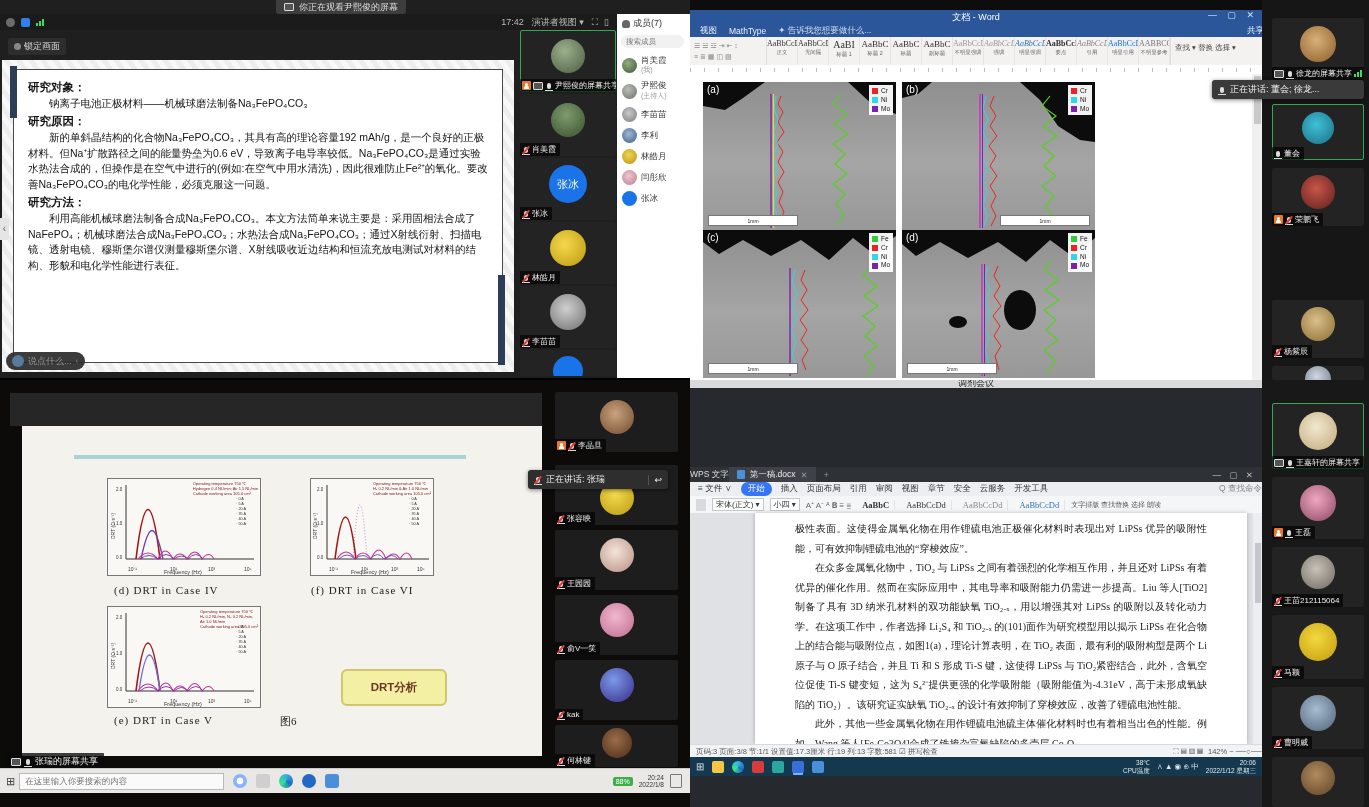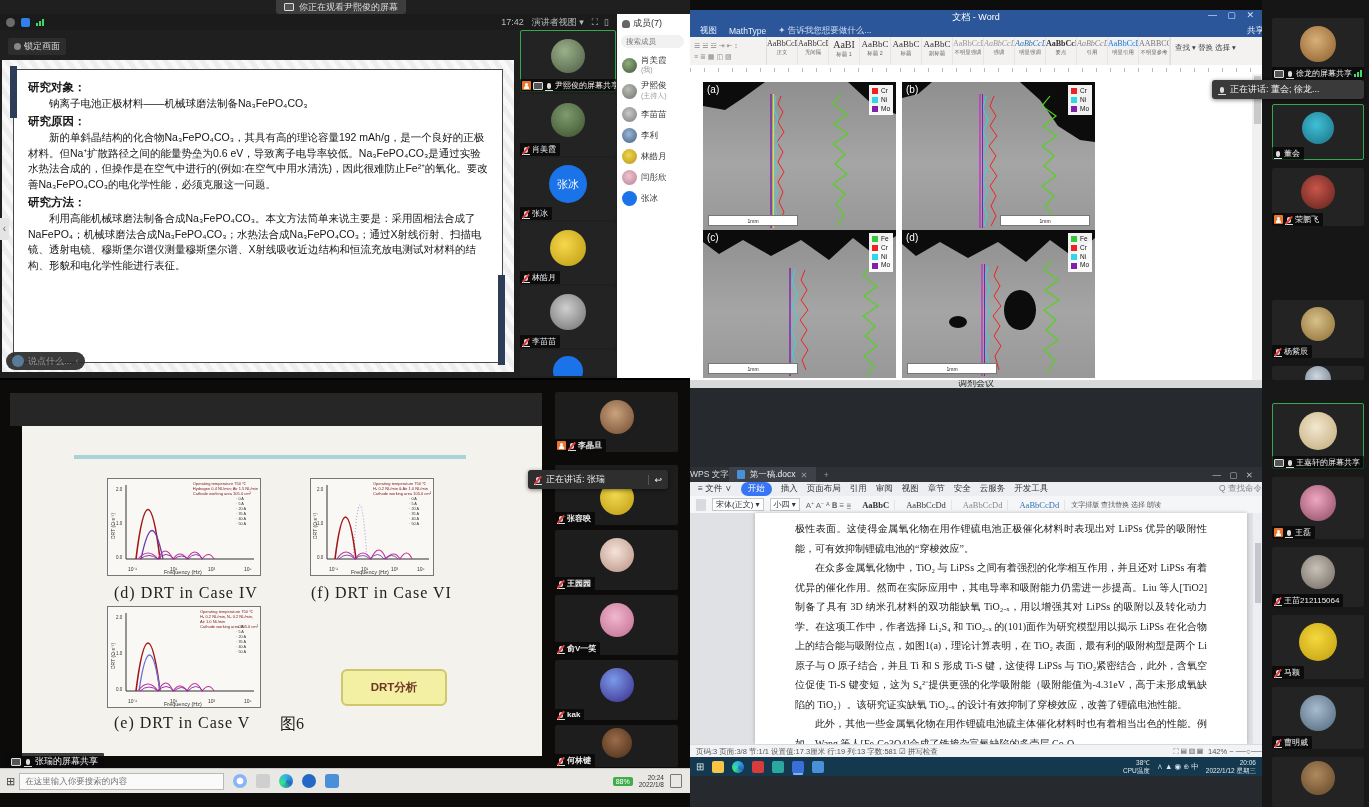"李晶旦" .bl-thumb { font-weight: bold -> none }
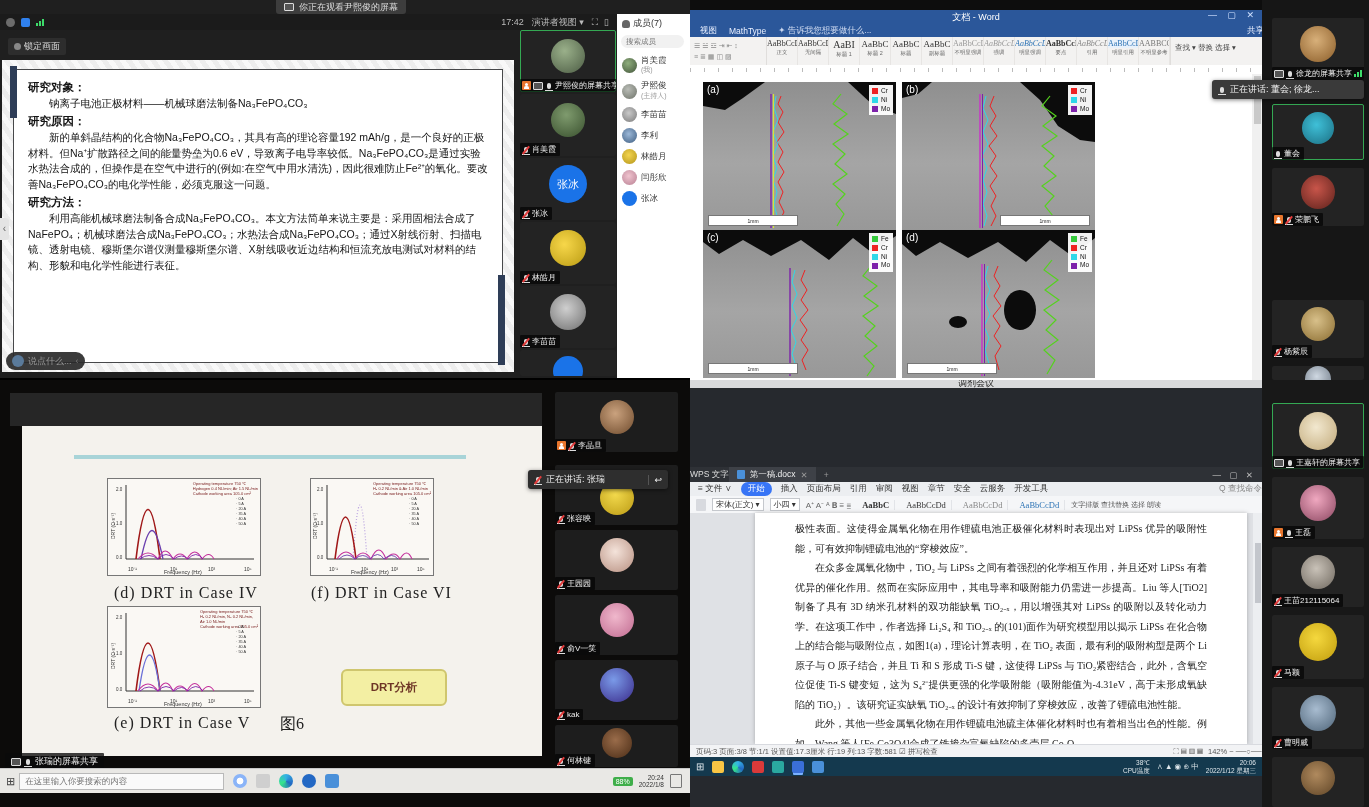"(d) DRT in Case IV" .drt-cap { font-size: 16px -> 11px }
